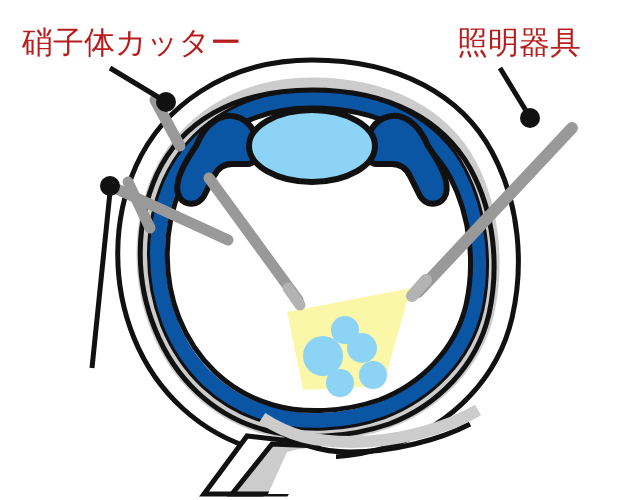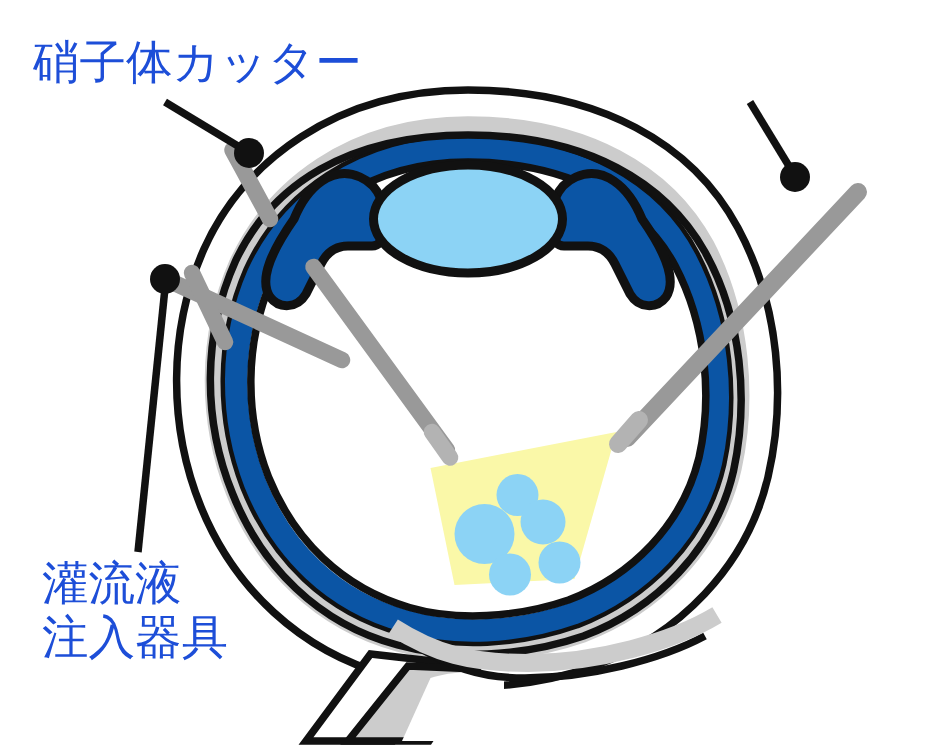"硝子体カッター" .lbl { color: #1d4ed8 -> #b91c1c }
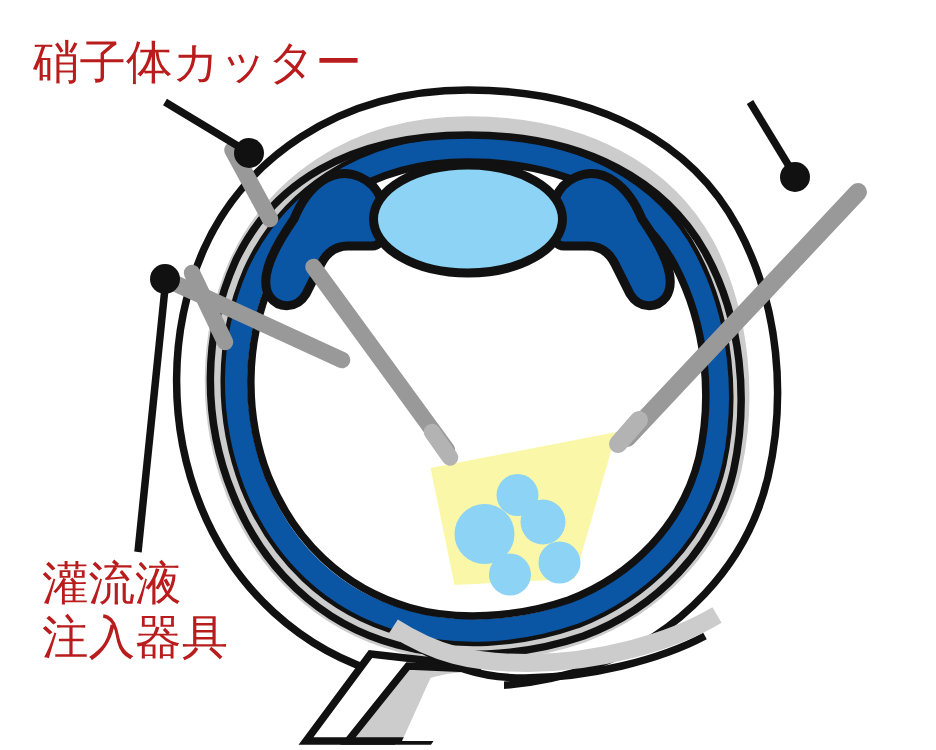"照明器具" div.lbl { html: none -> <div>照明器具</div> }
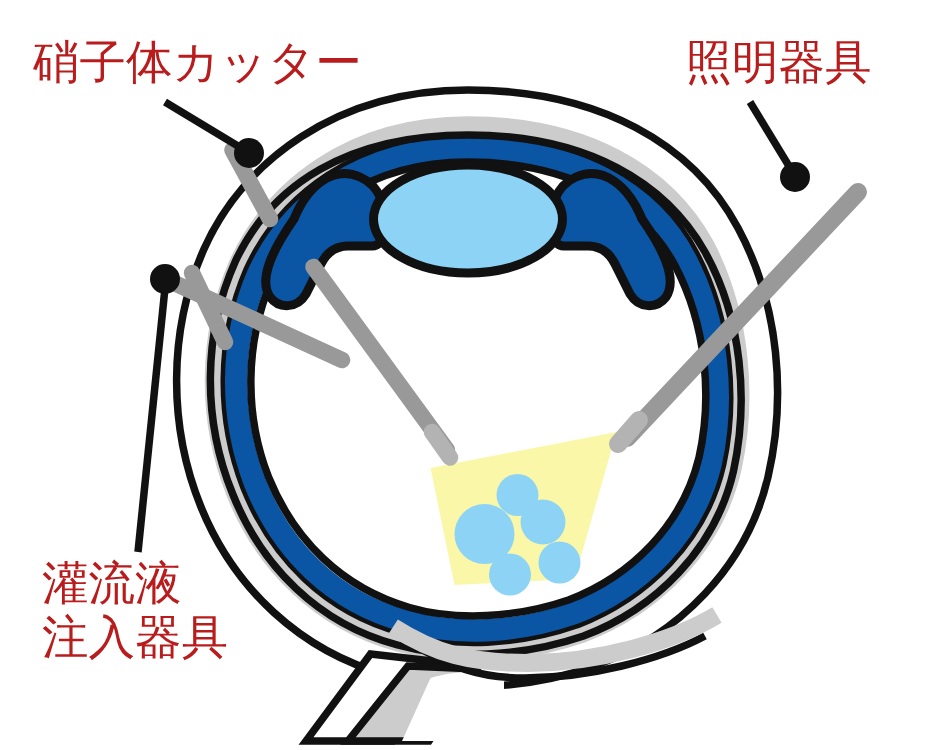"灌流液" div.lbl { html: <div>灌流液 注入器具</div> -> none }
